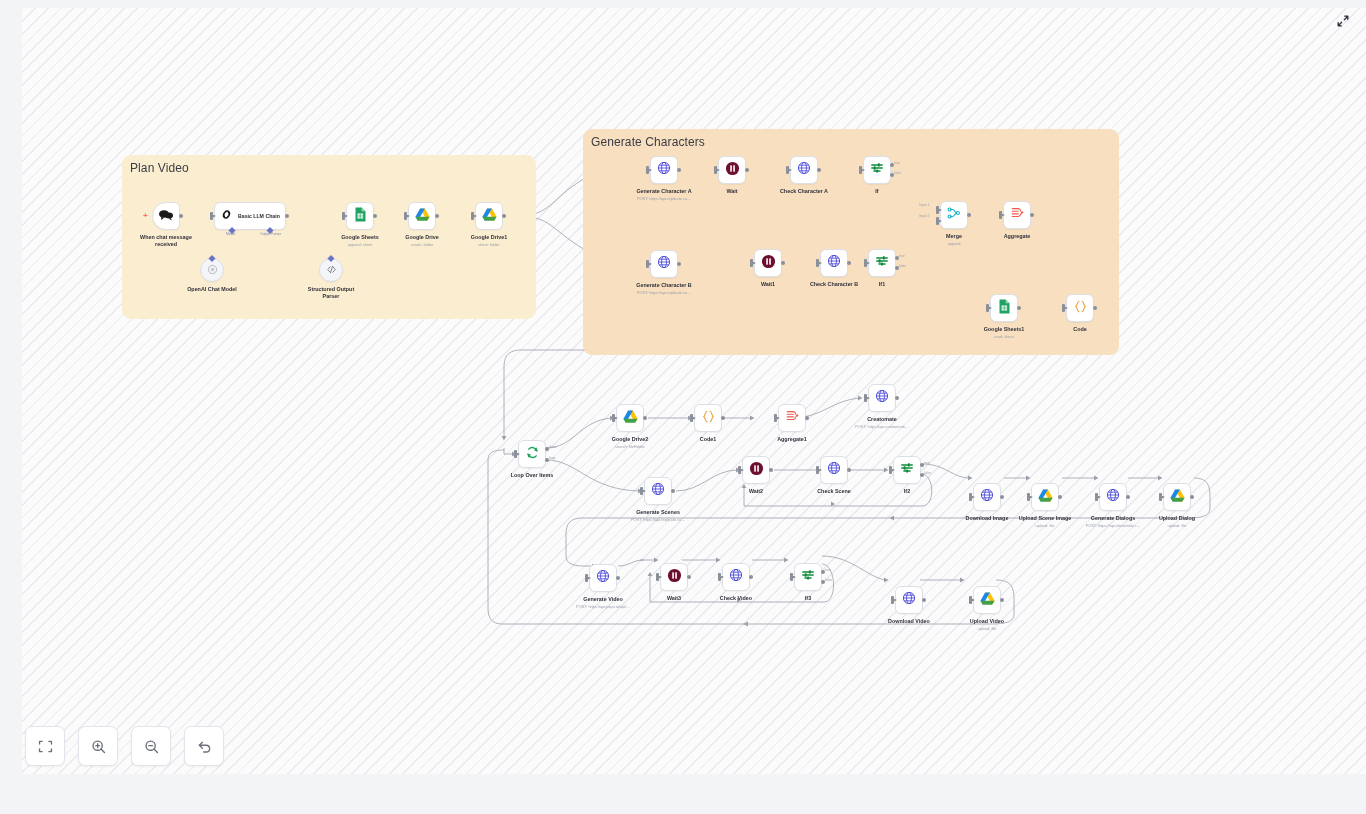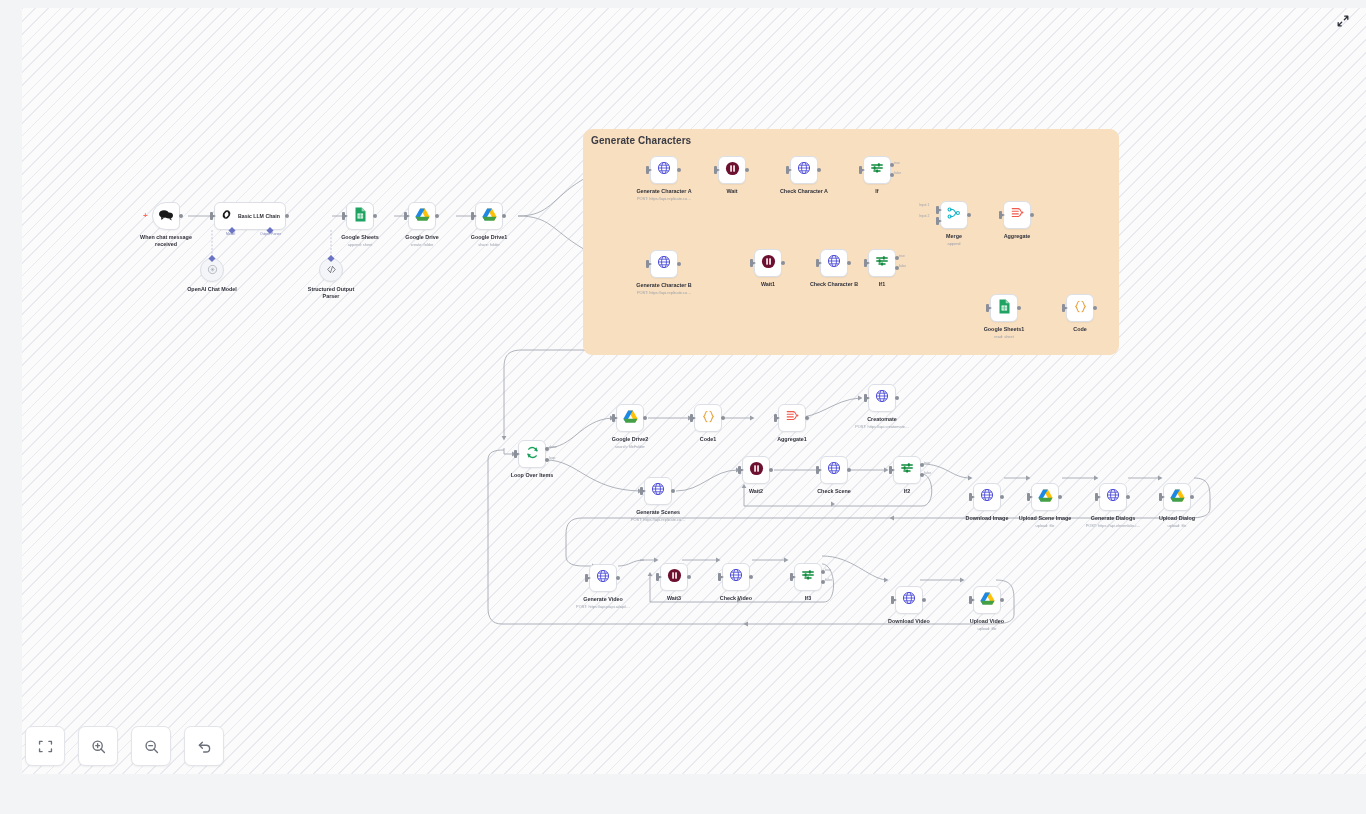"Generate Characters" .group .g-title { font-size: 10px -> 12px; font-weight: 700 -> 400 }
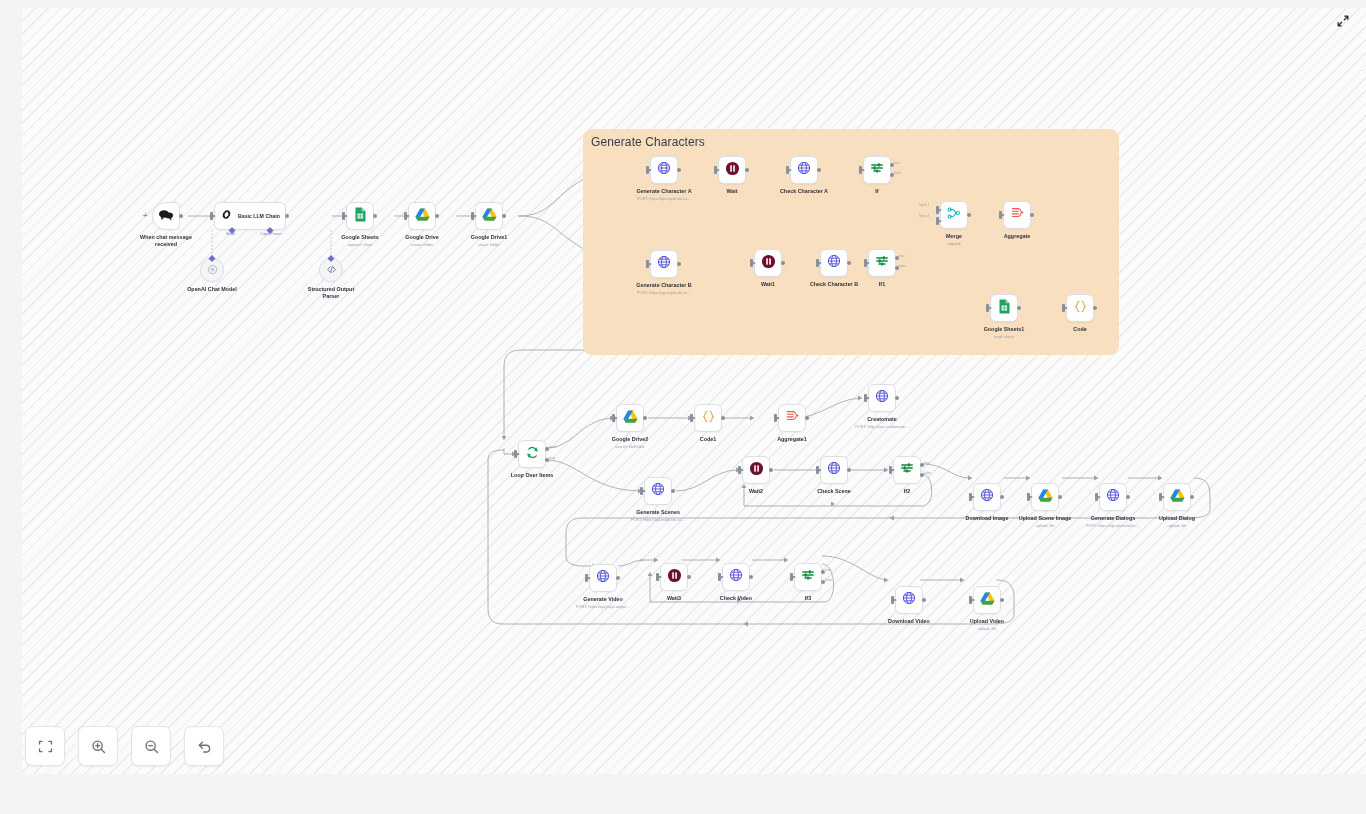"Plan Video" div.group { html: none -> <div> <div>Plan Video</div> </div> }
